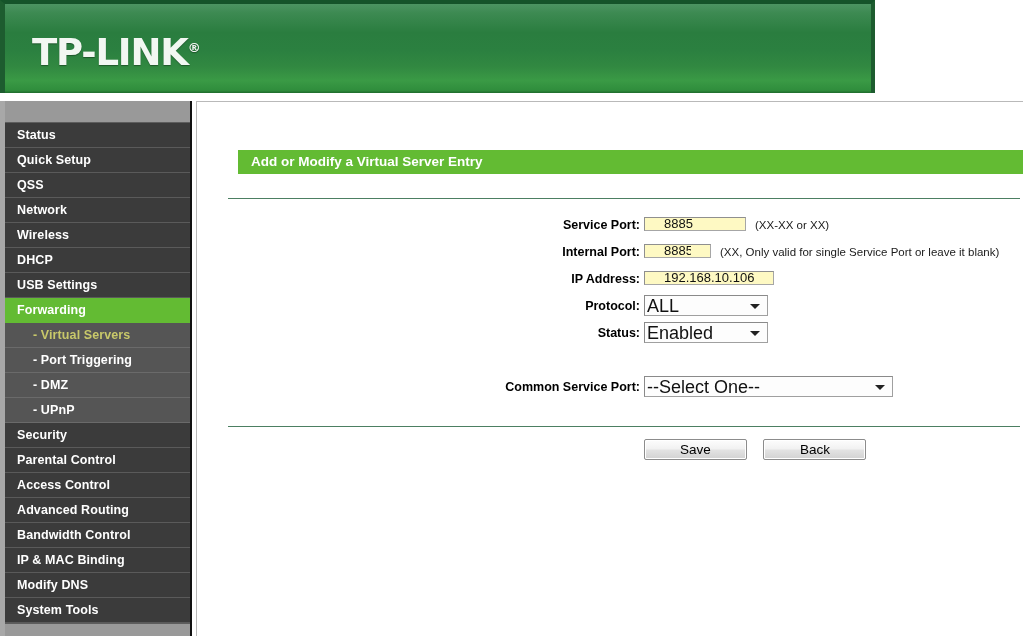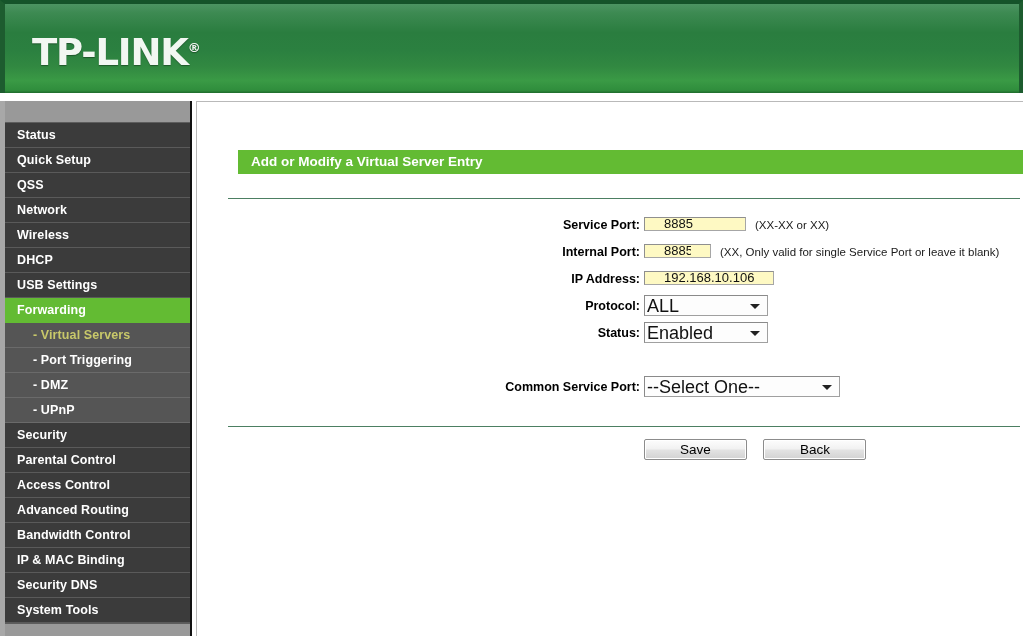"TP-LINK®" #header { width: 1023px -> 875px }
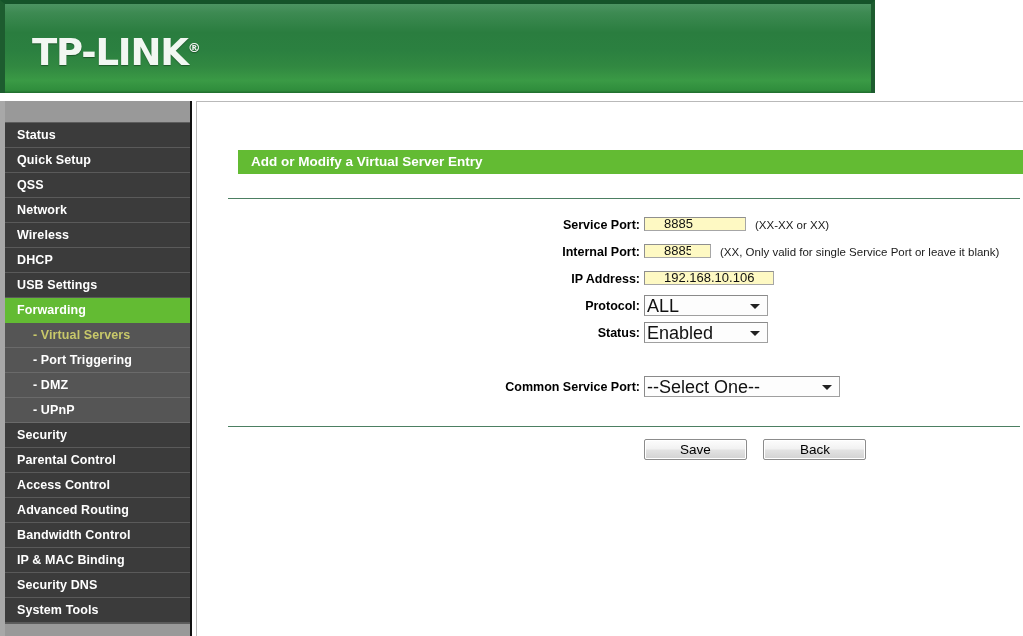"--Select One--" select.sel { width: 196px -> 249px }
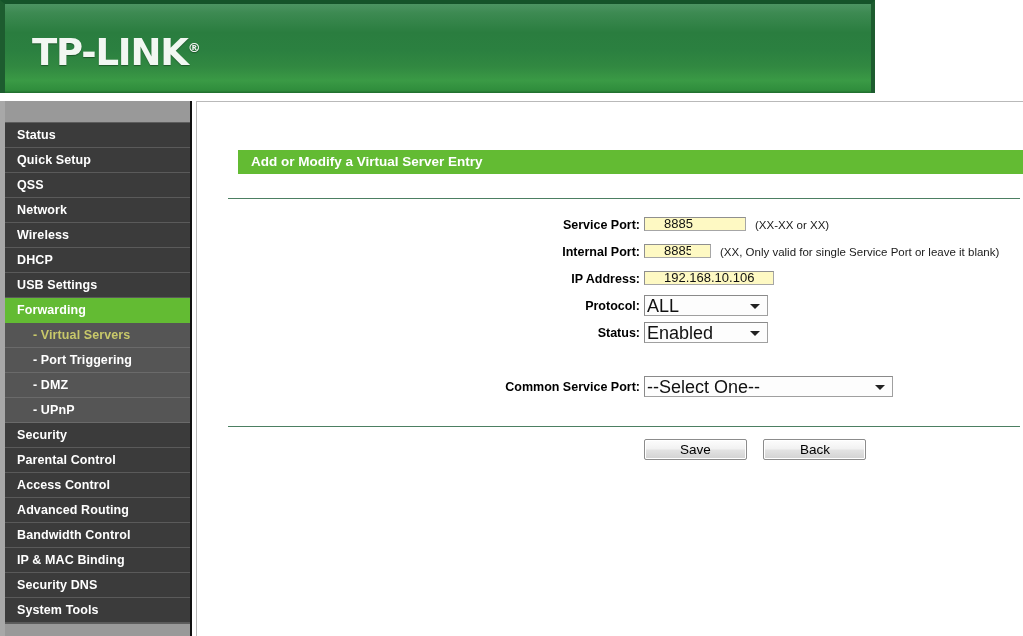"Security DNS" div.menu-item { text: Security -> Modify }
